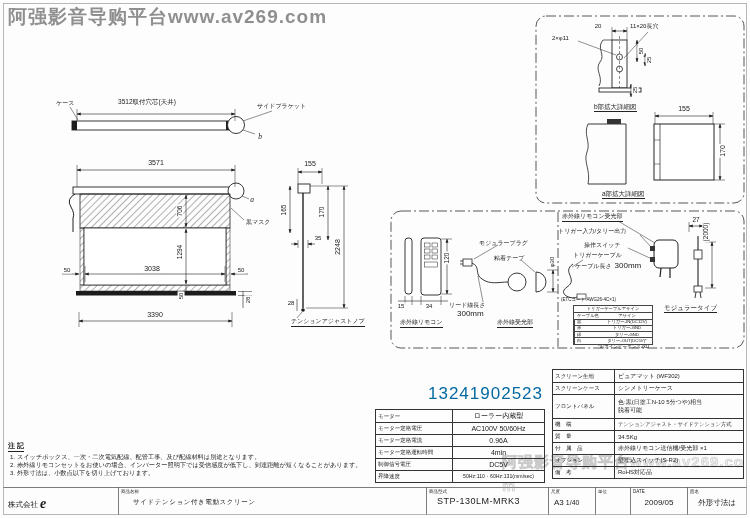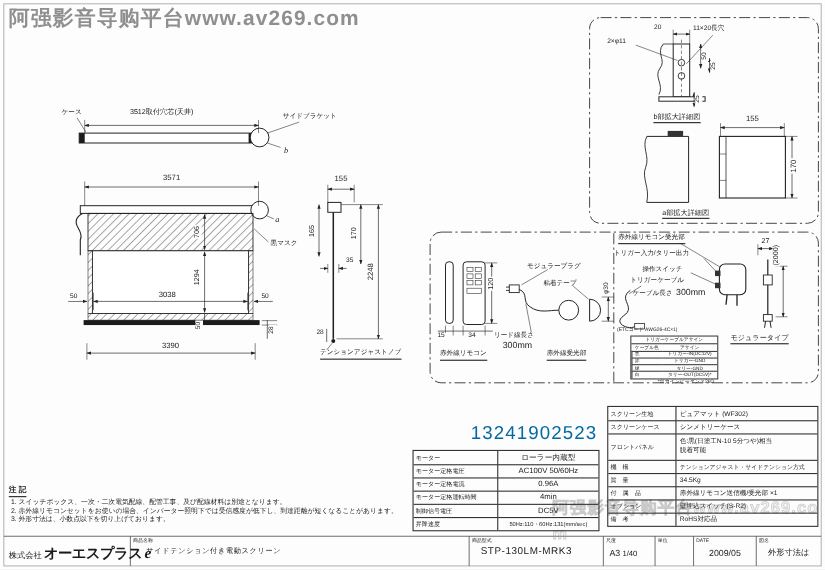"オーエスプラス" span.main { html: <span>オーエスプラス</span> -> none }
